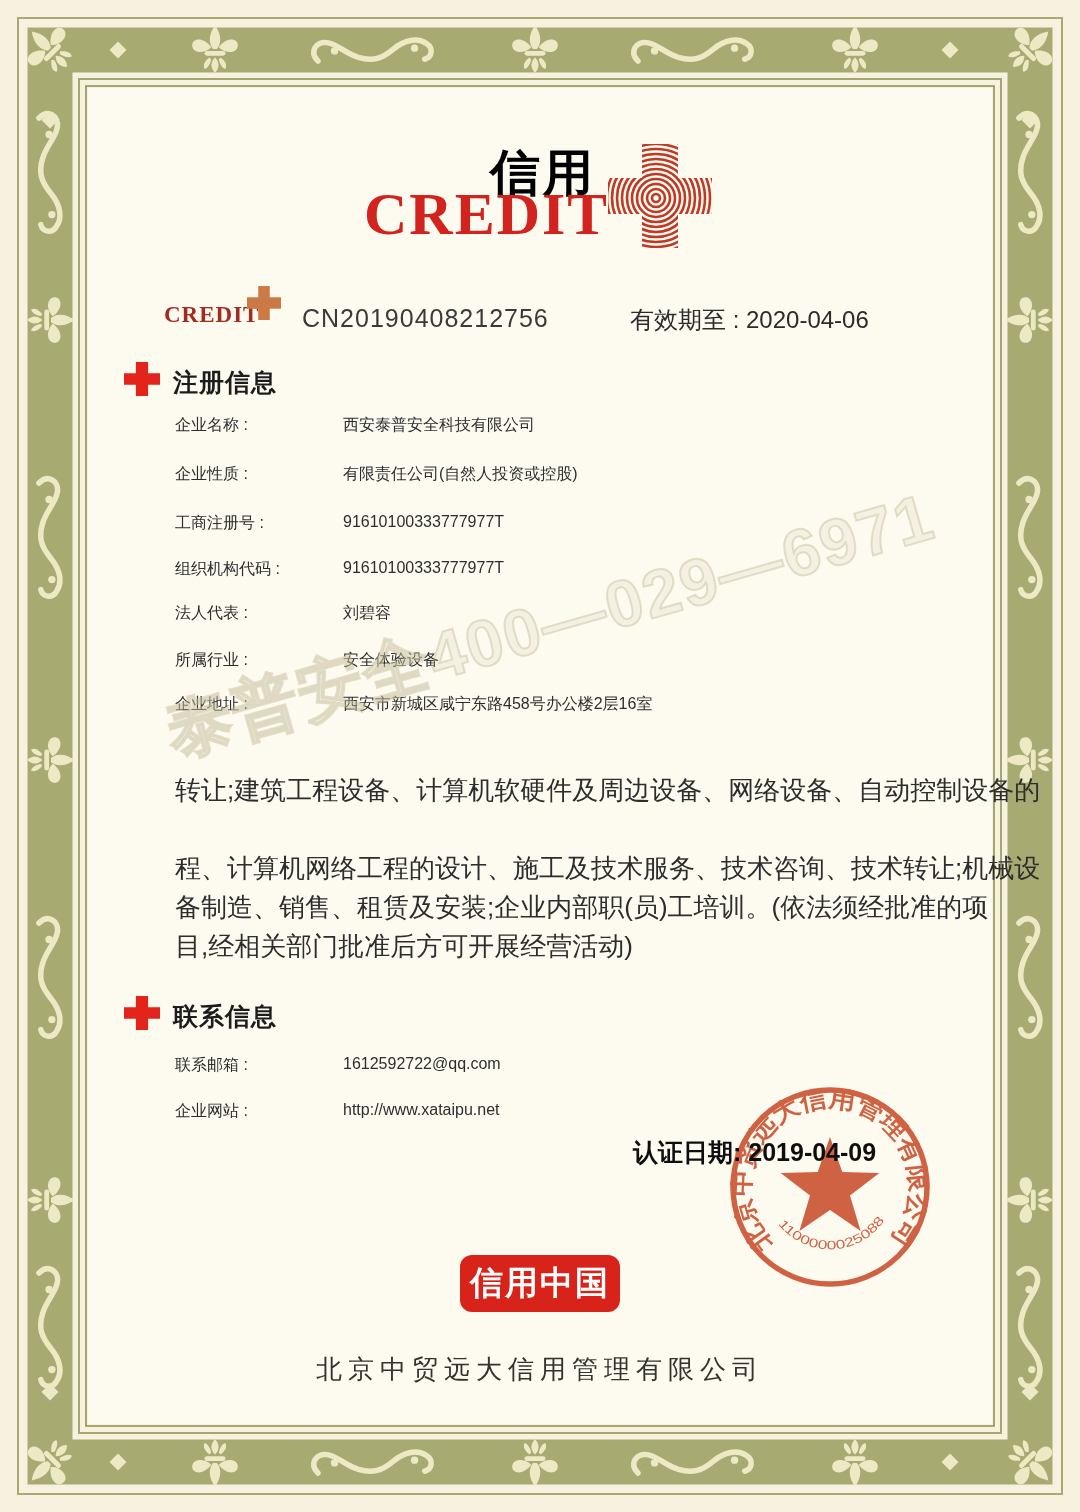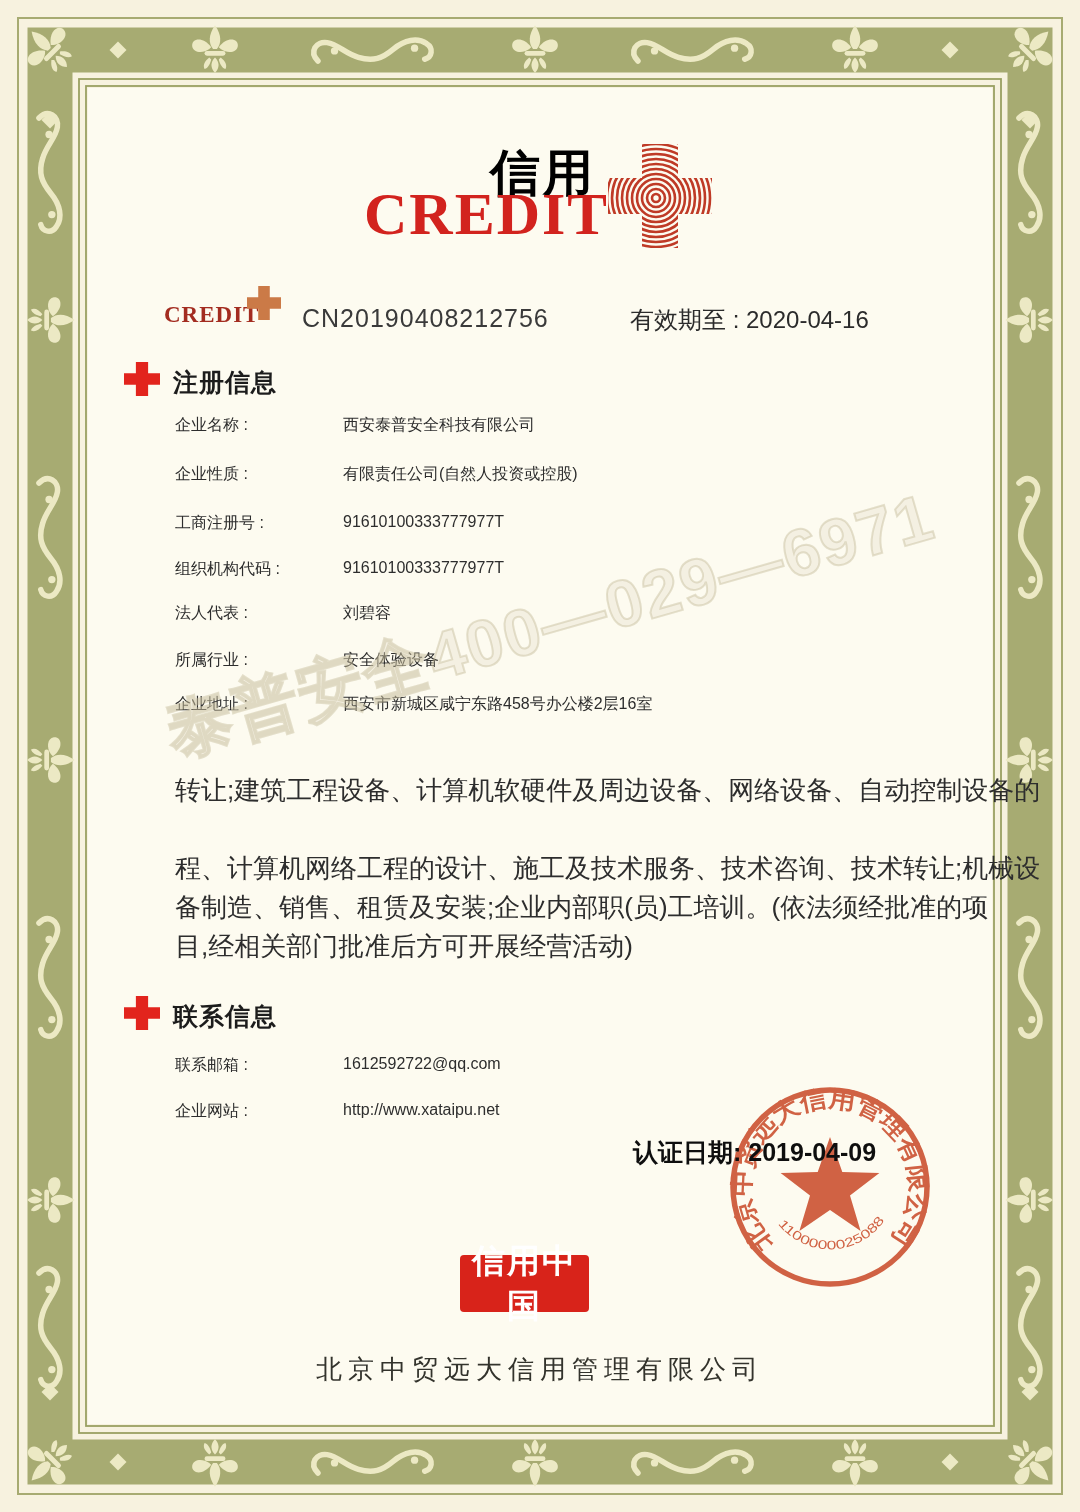"有效期至 : 2020-04-16" div.abs { text: 2020-04-16 -> 2020-04-06 }
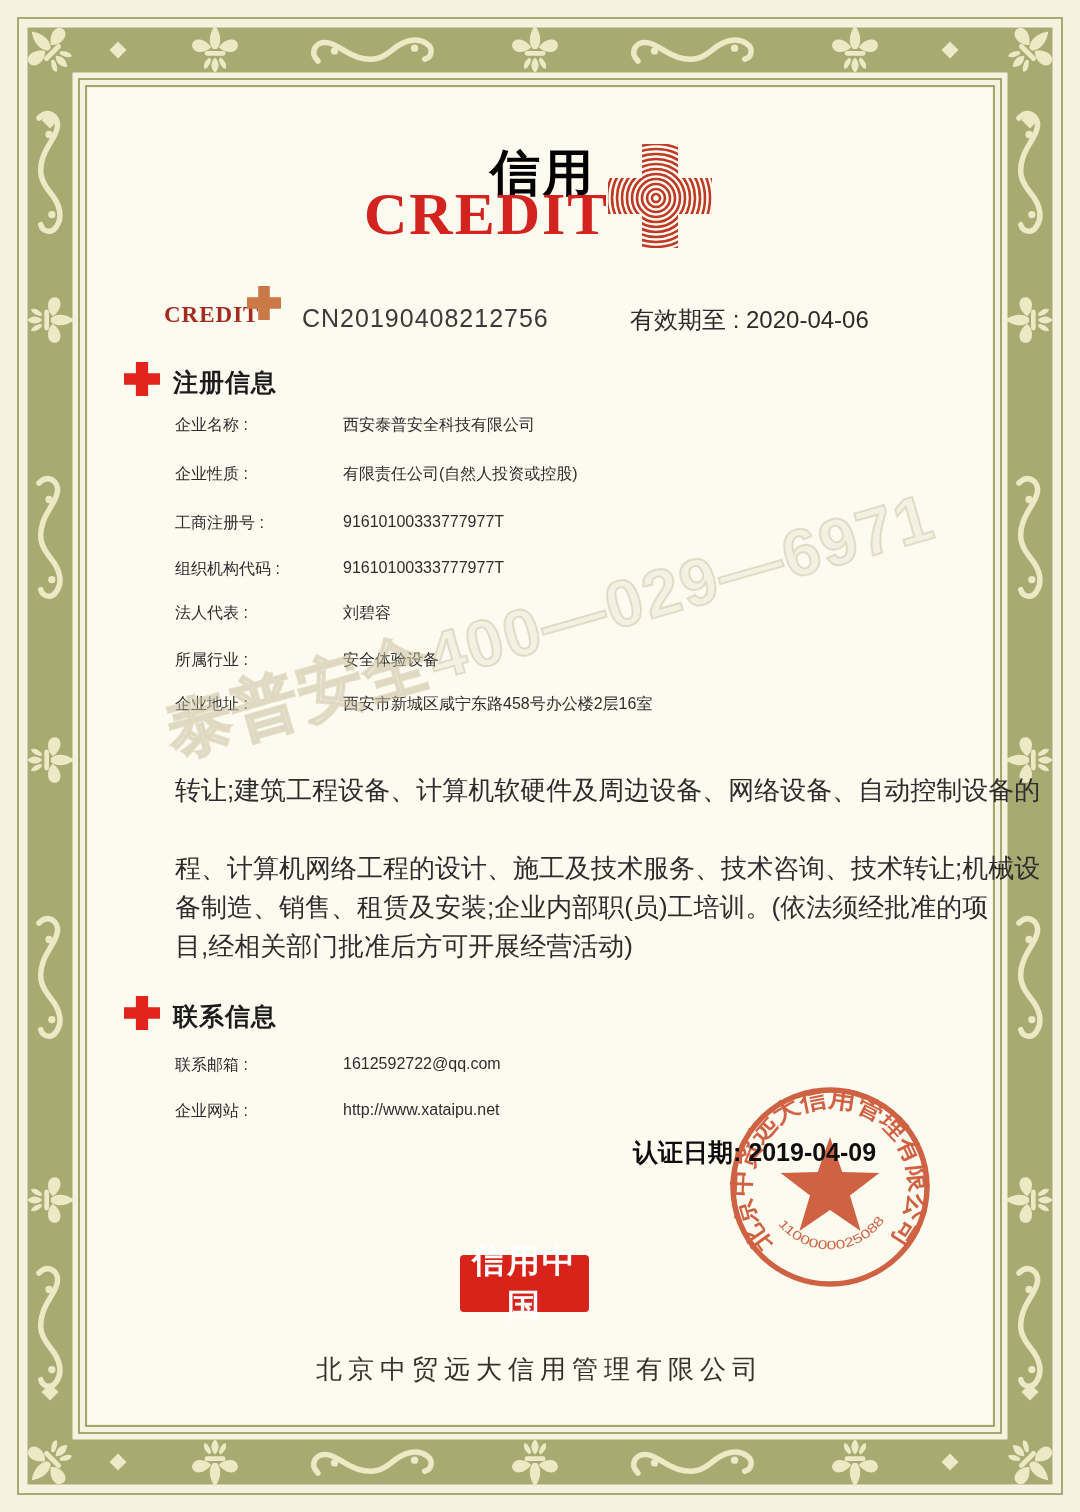"信用中国" .badge { border-radius: 4px -> 12px; width: 129px -> 160px }
